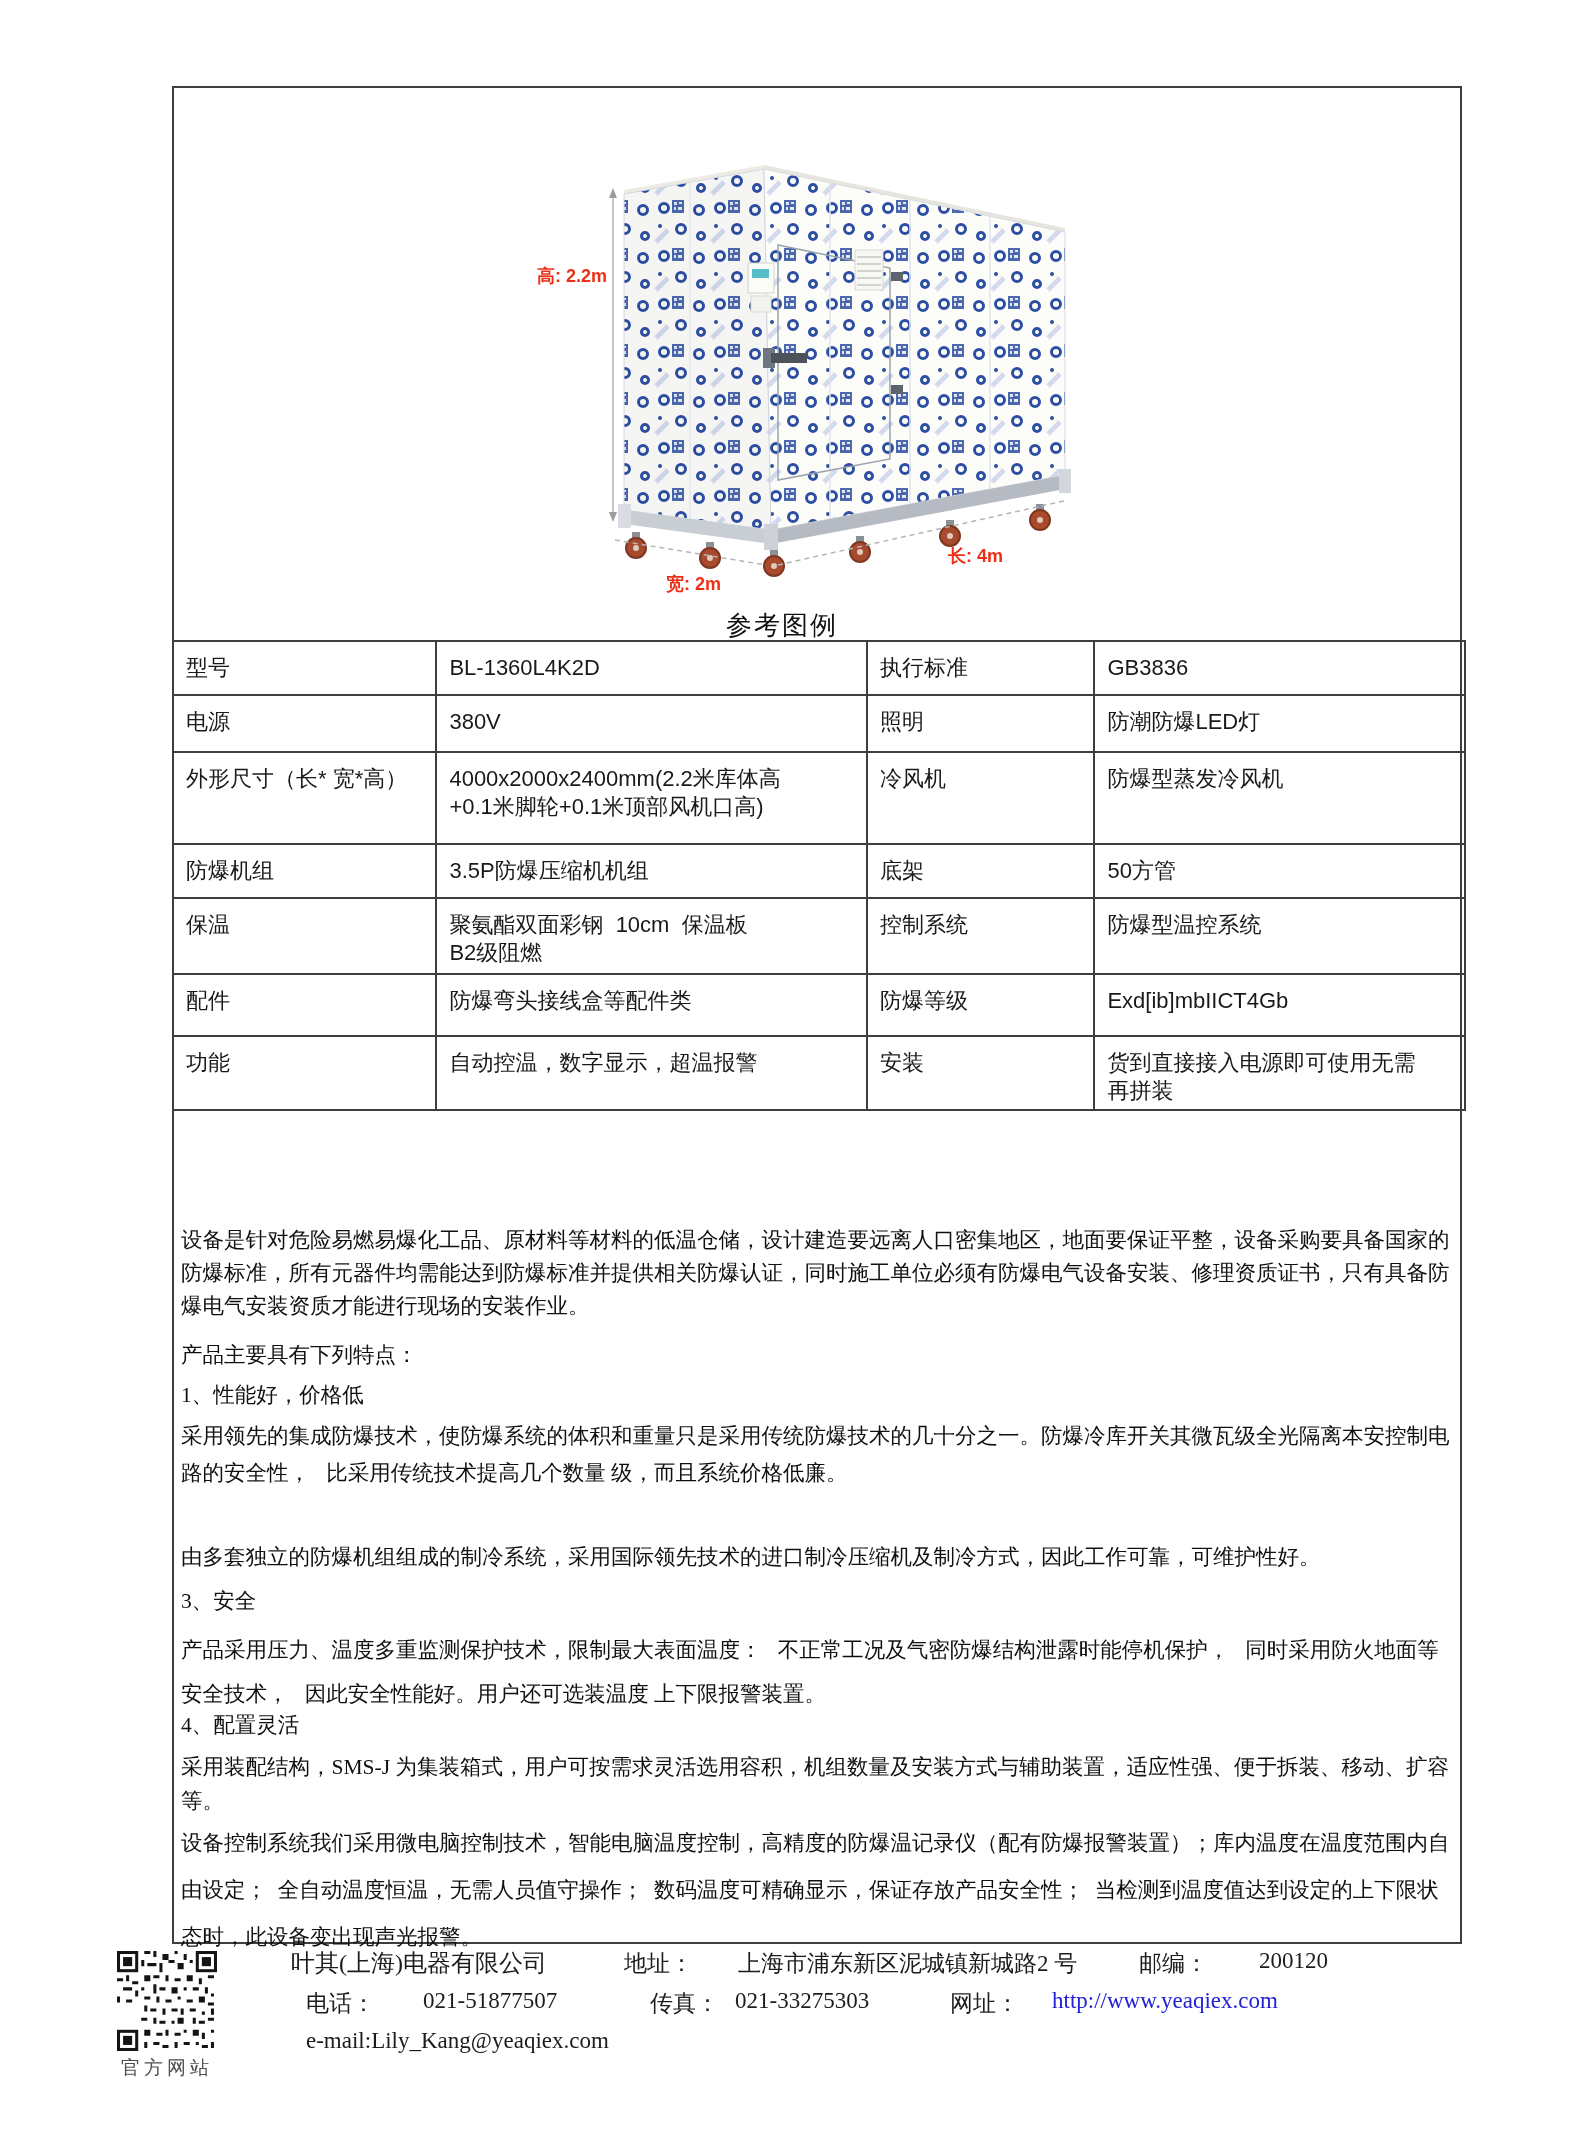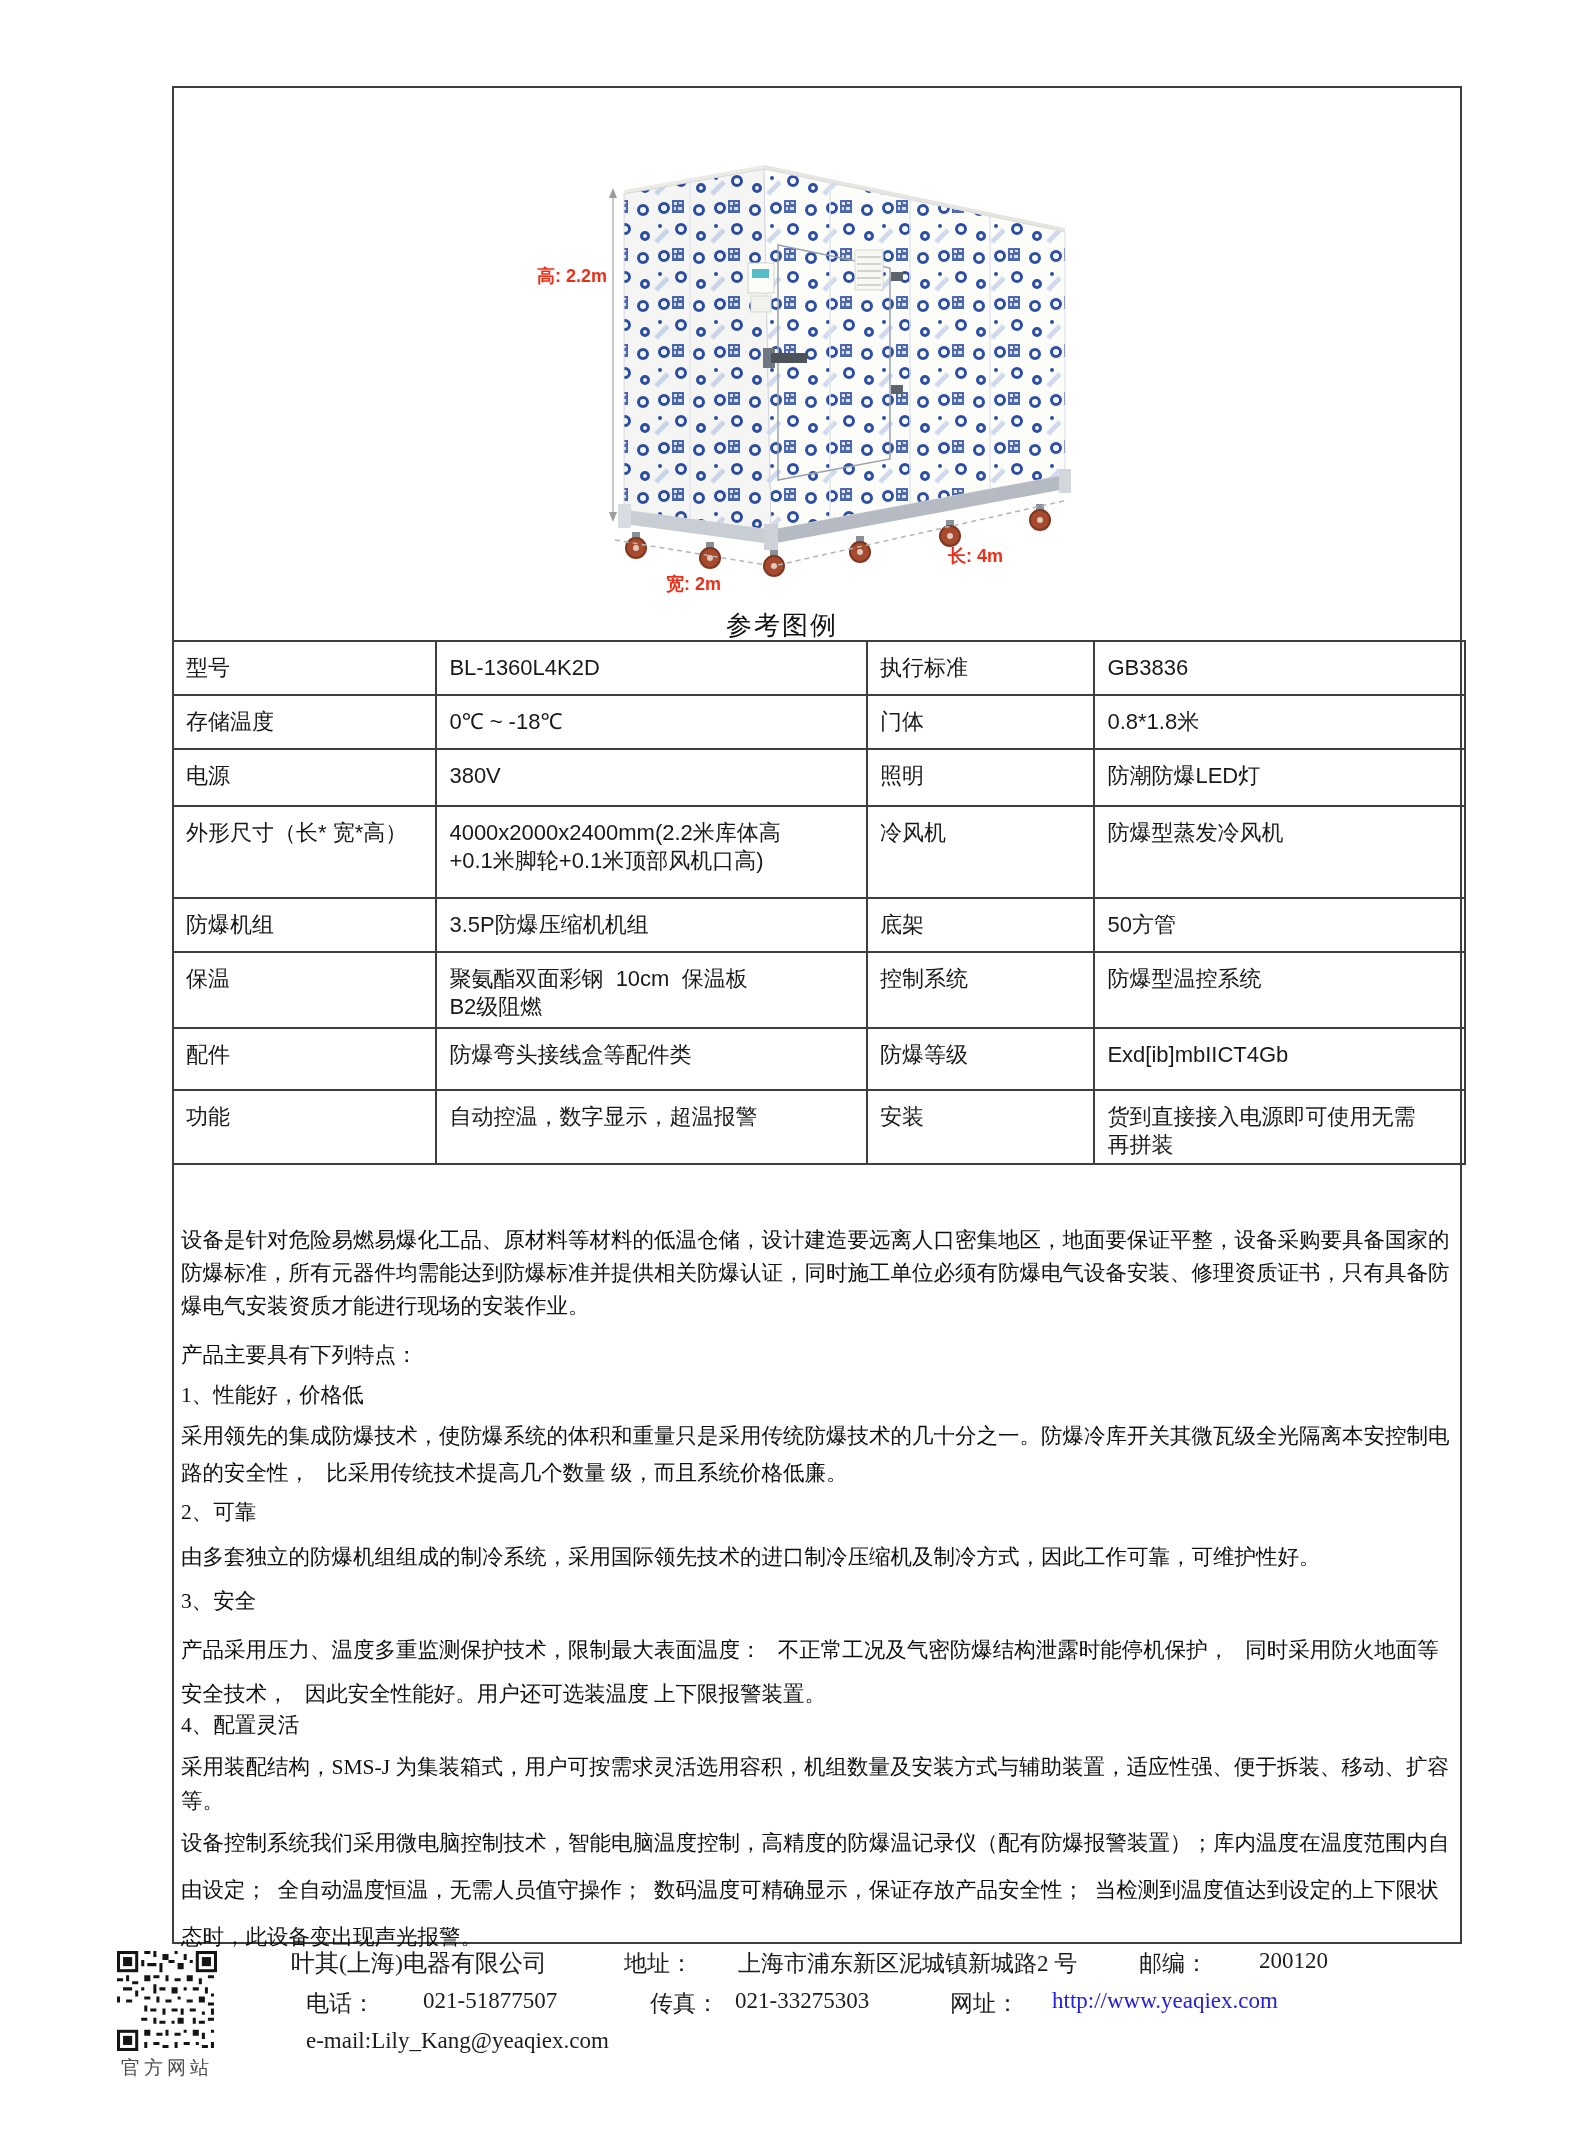"存储温度" tr.r1 { html: <tr> <td>存储温度</td> <td>0℃ ~ -18℃</td> <td>门体</td> <td>0.8*1.8米</td> </tr> -> none }
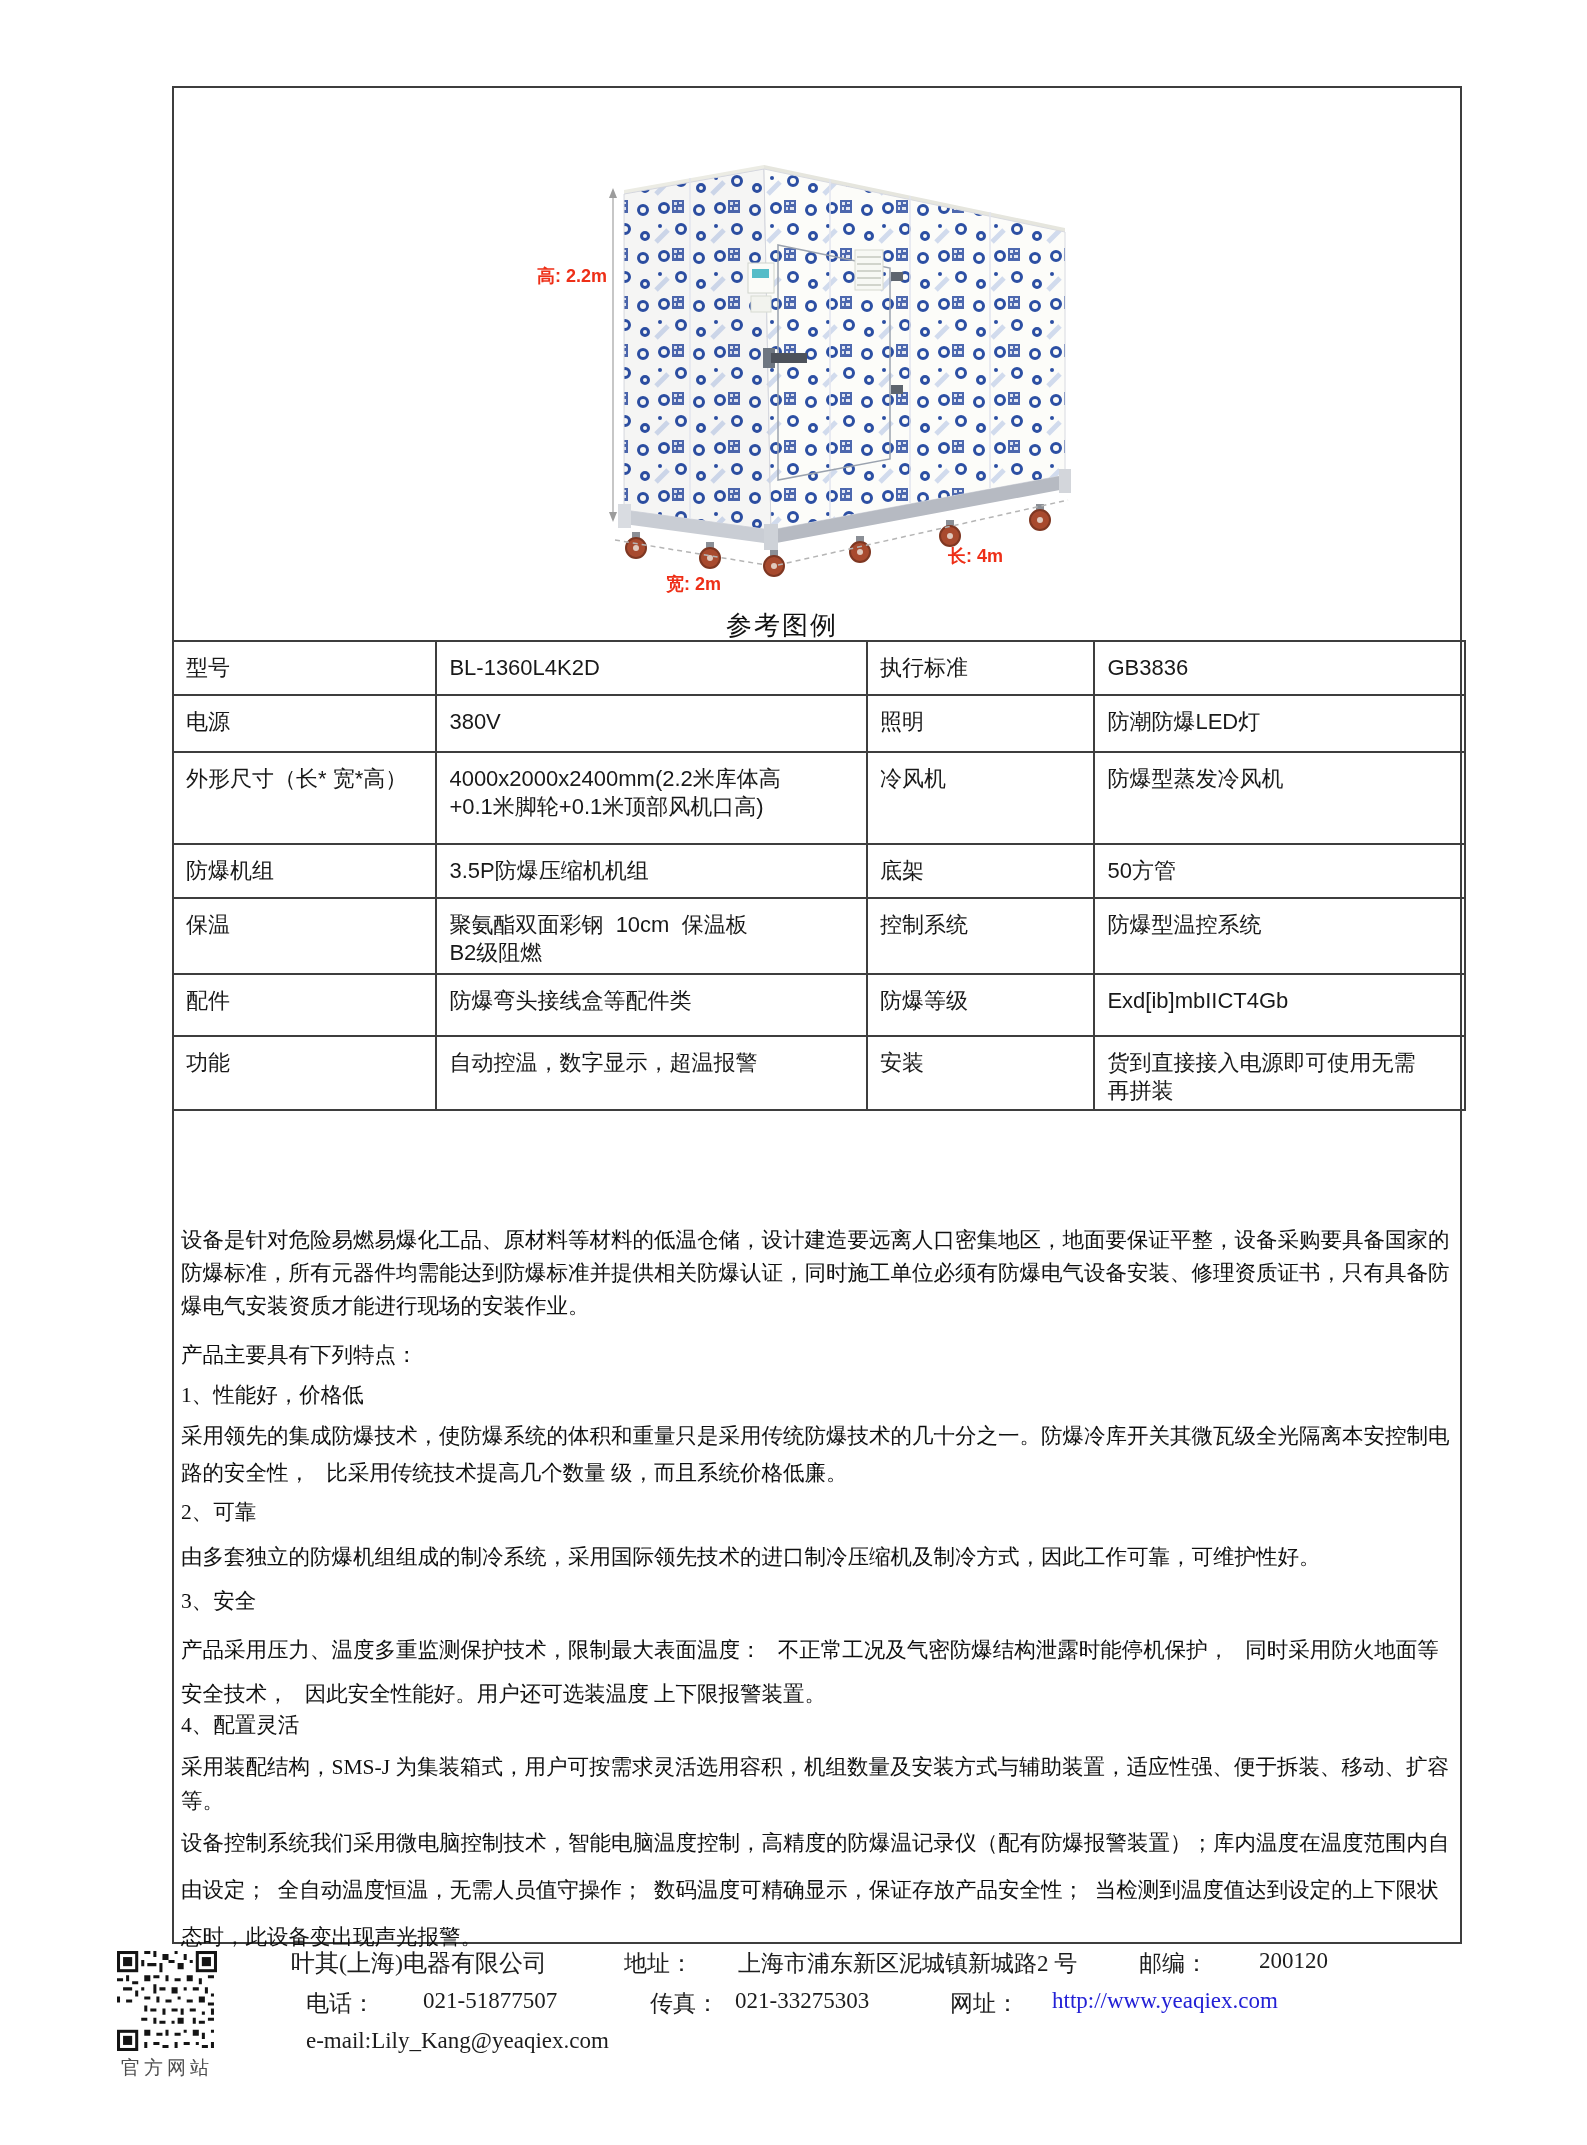"2、可靠" div.desc { html: <div>2、可靠</div> -> none }
